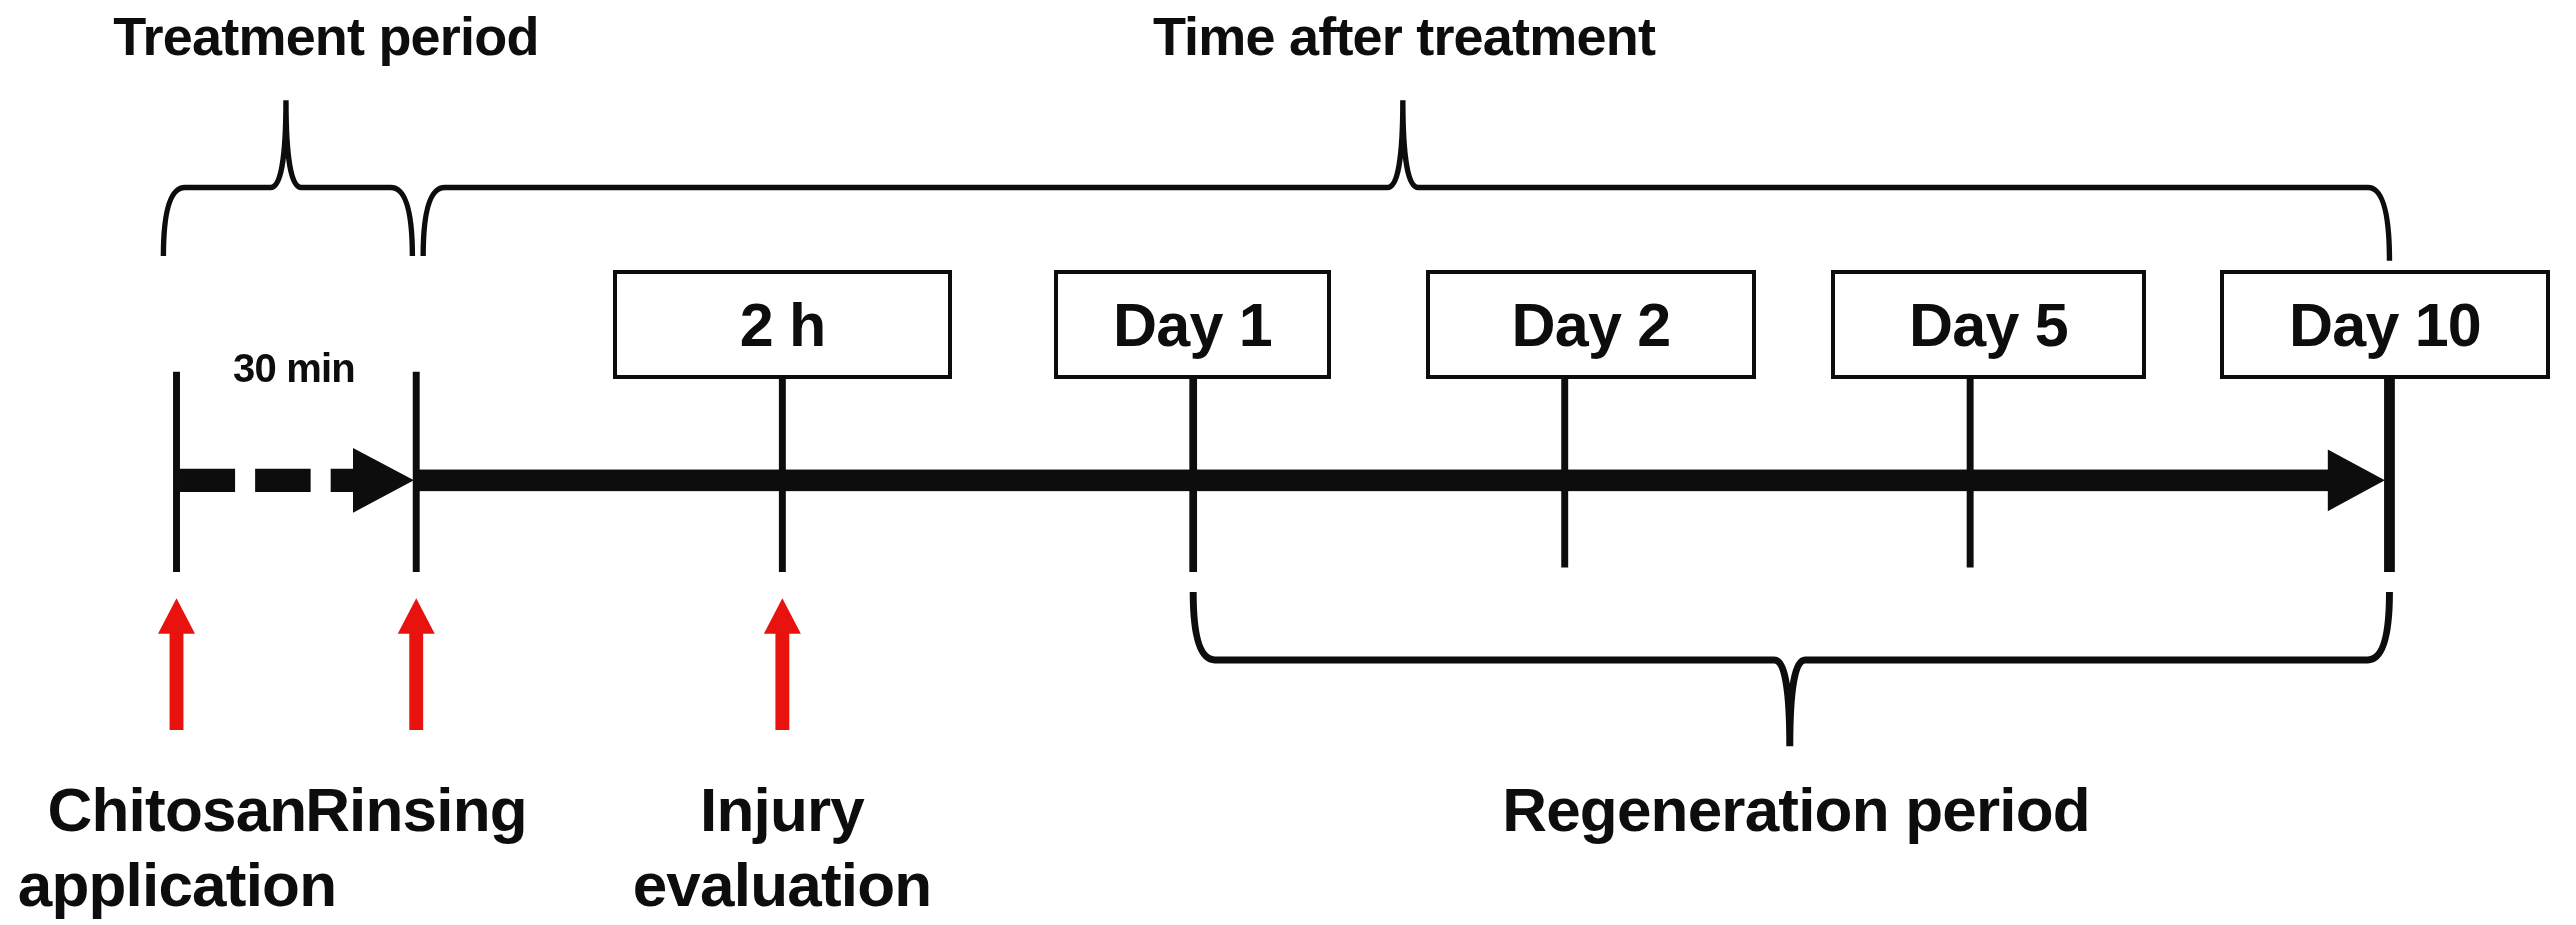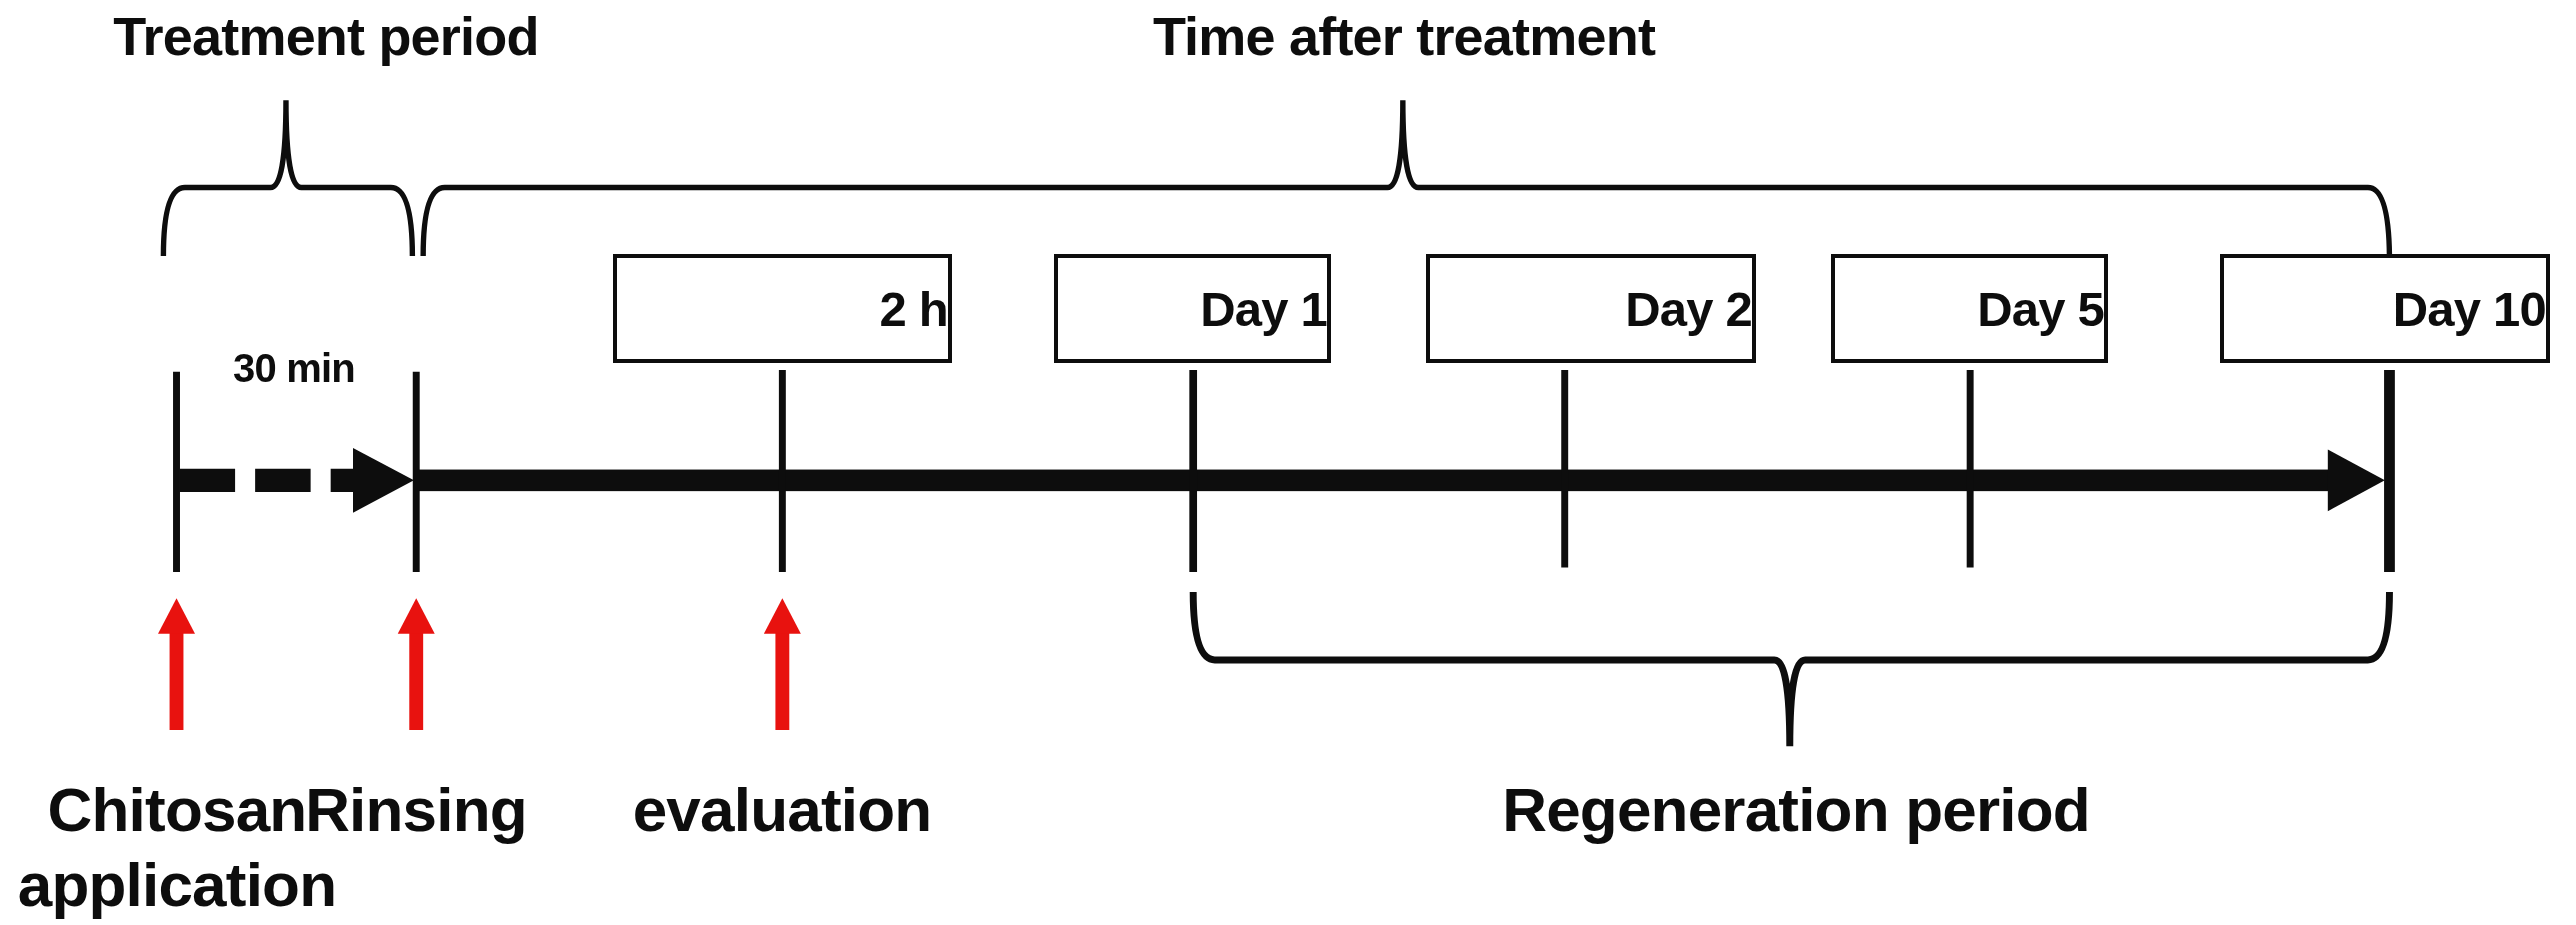"2 h" .tp-box { font-size: 49px -> 61px; justify-content: flex-end -> center; top: 254px -> 270px }
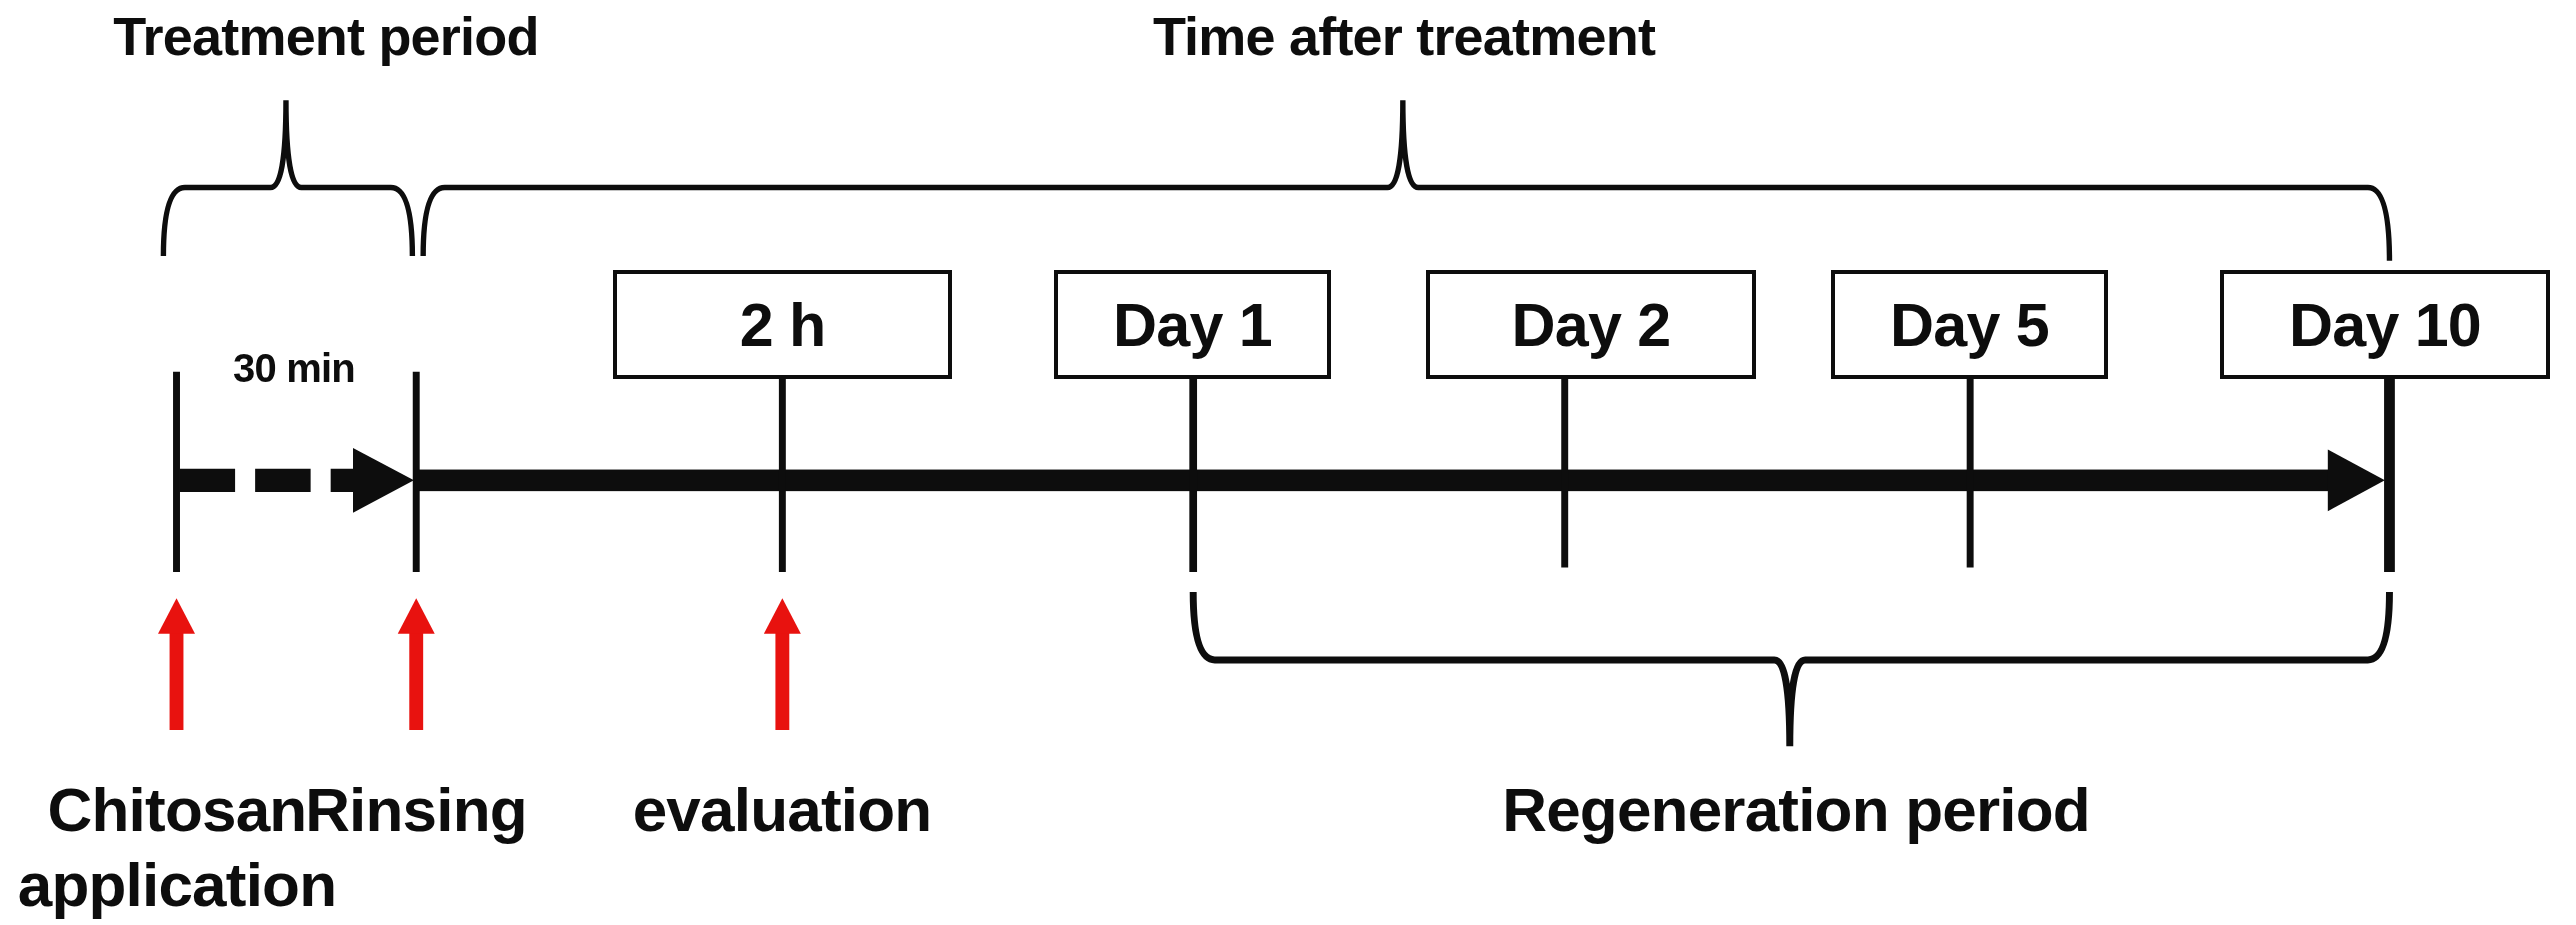"Day 5" div.tp-box { width: 277px -> 315px }
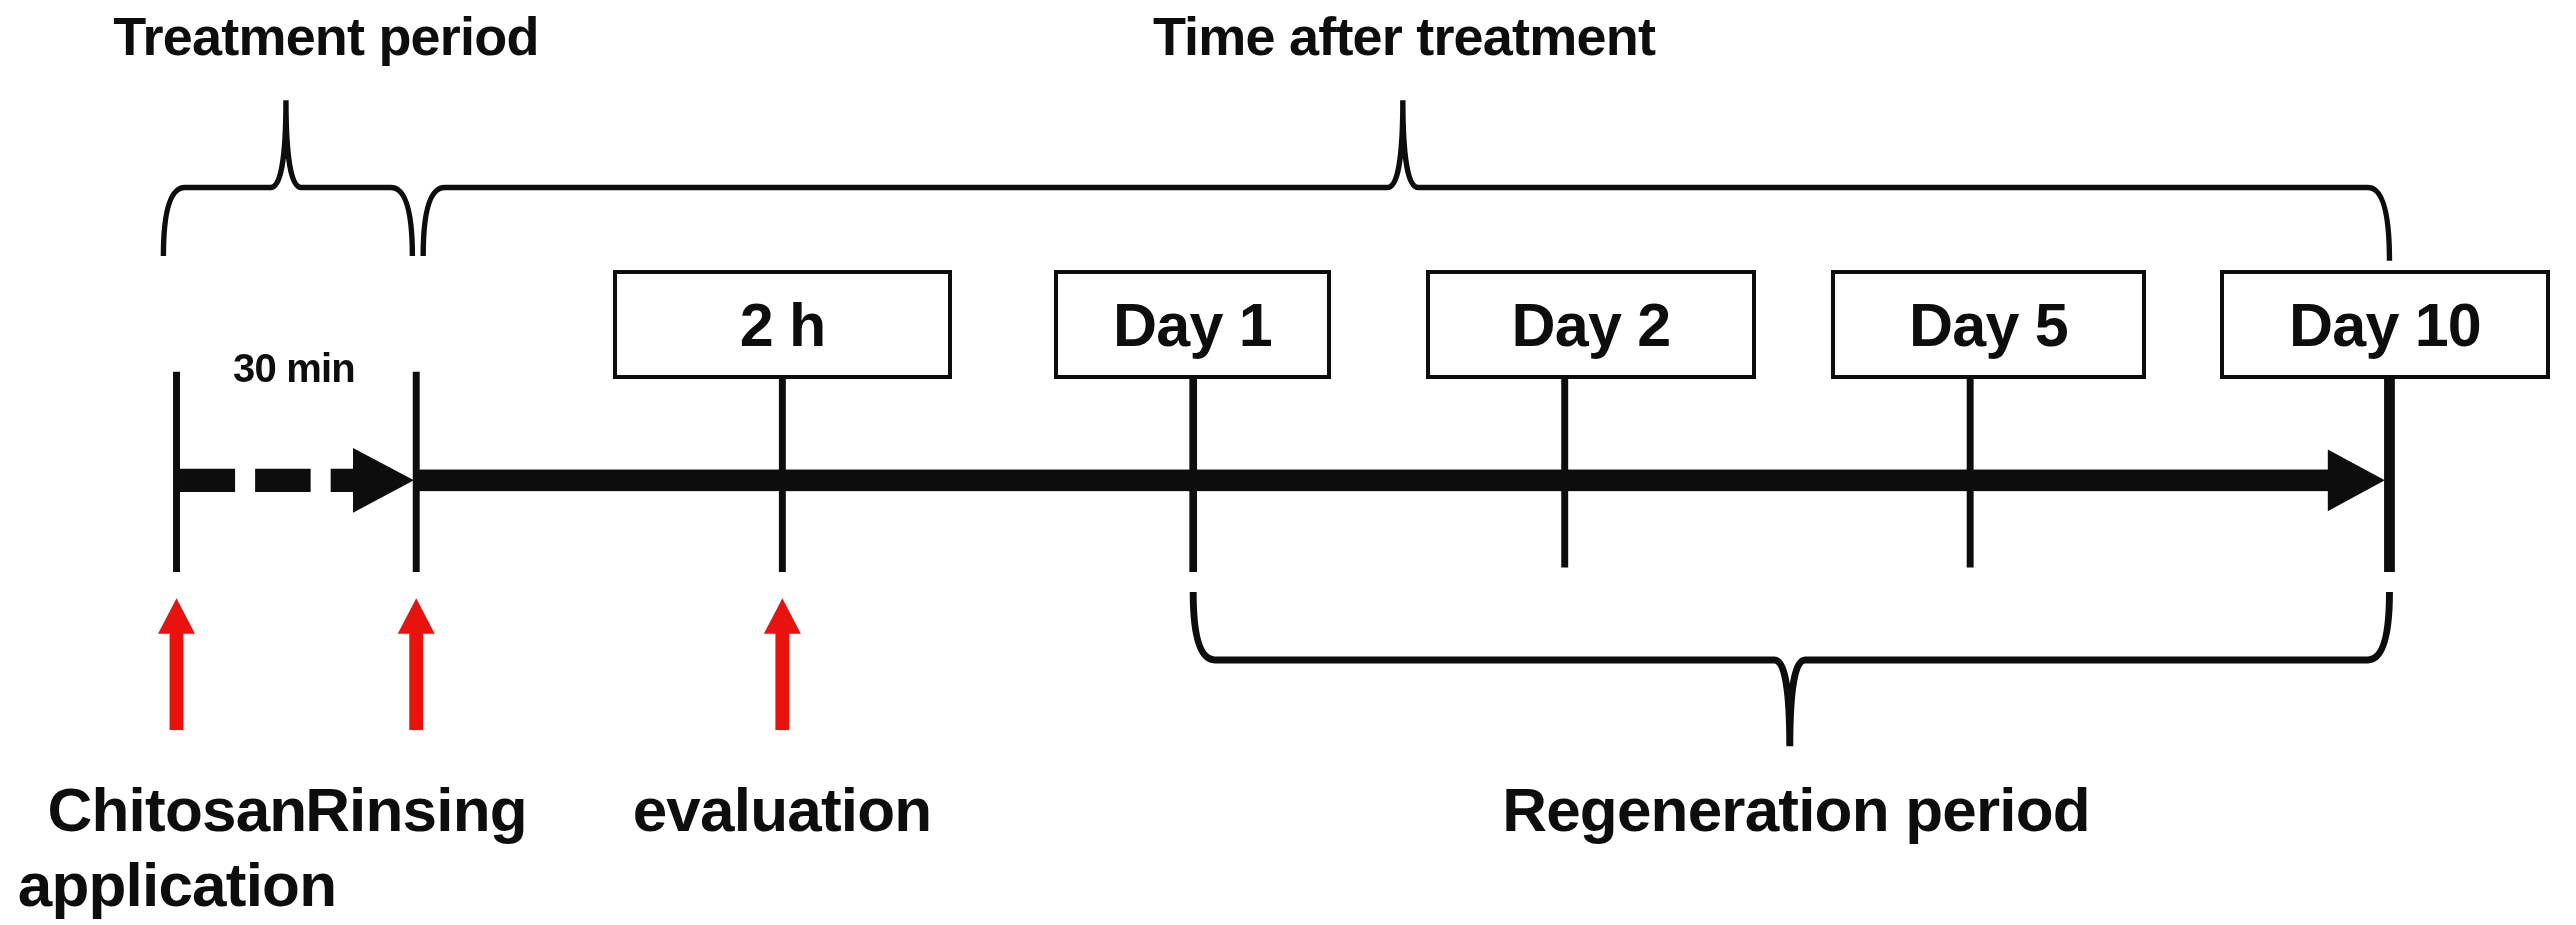"Injury" div { html: none -> <div>Injury</div> }
